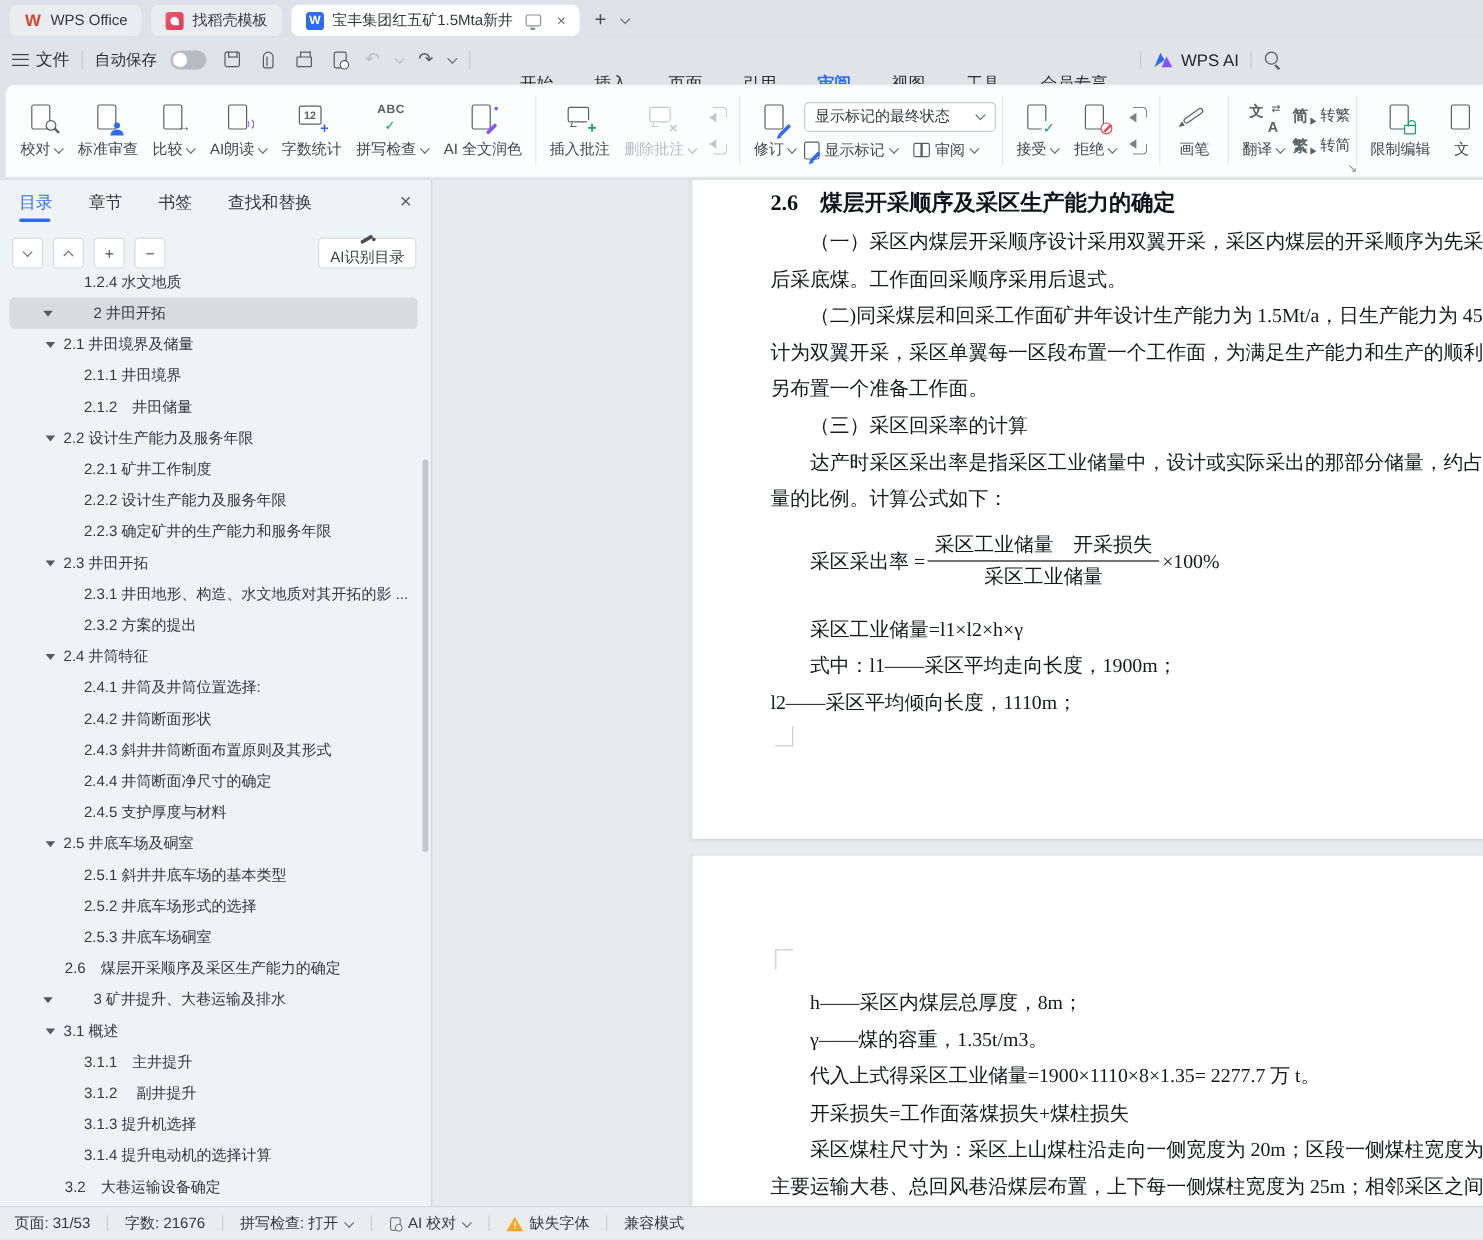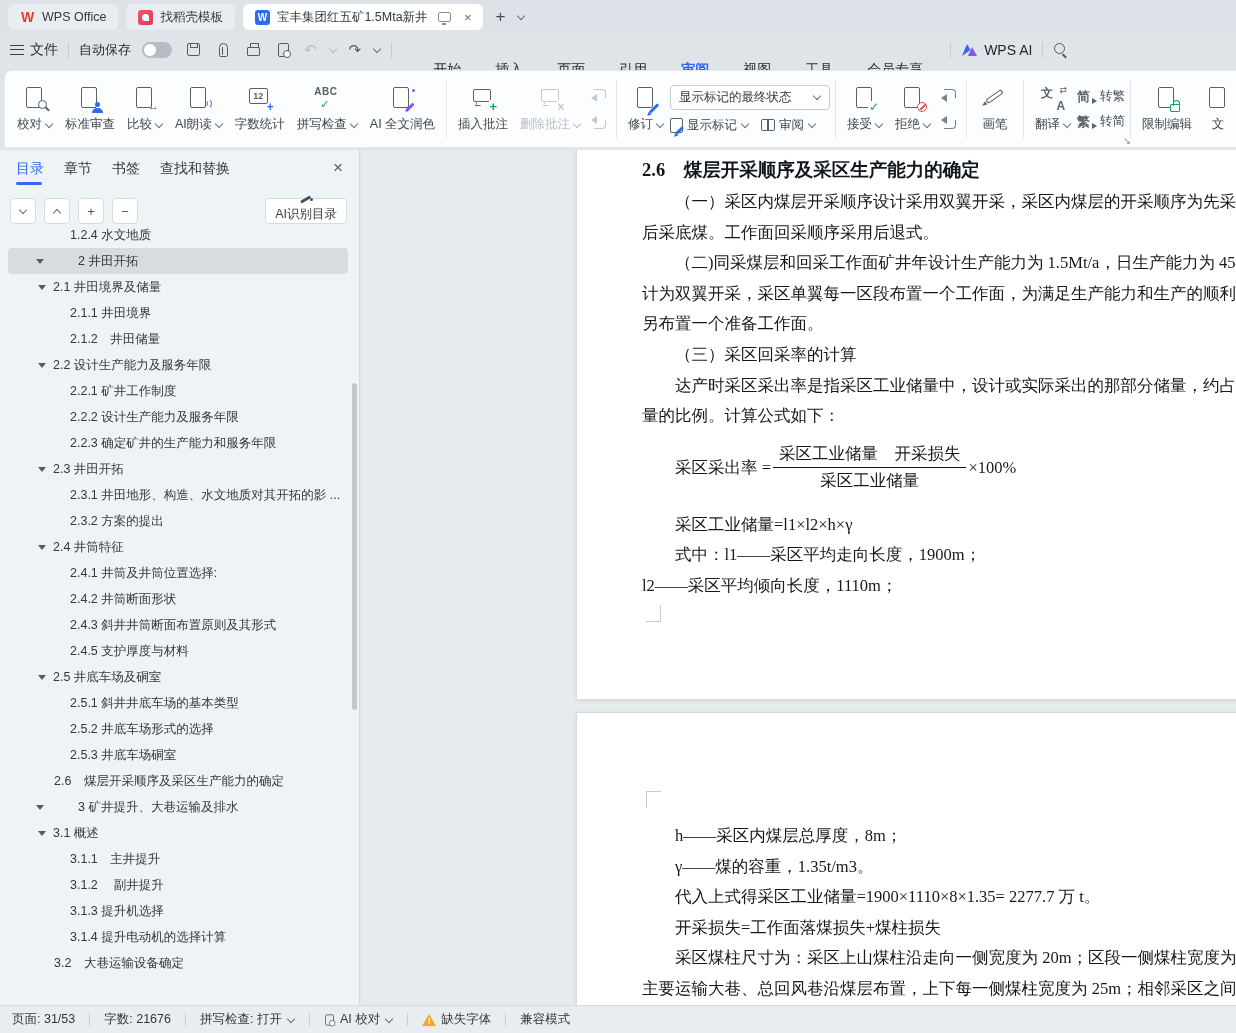"目录" .sb-tabs { gap: 20px -> 30px }
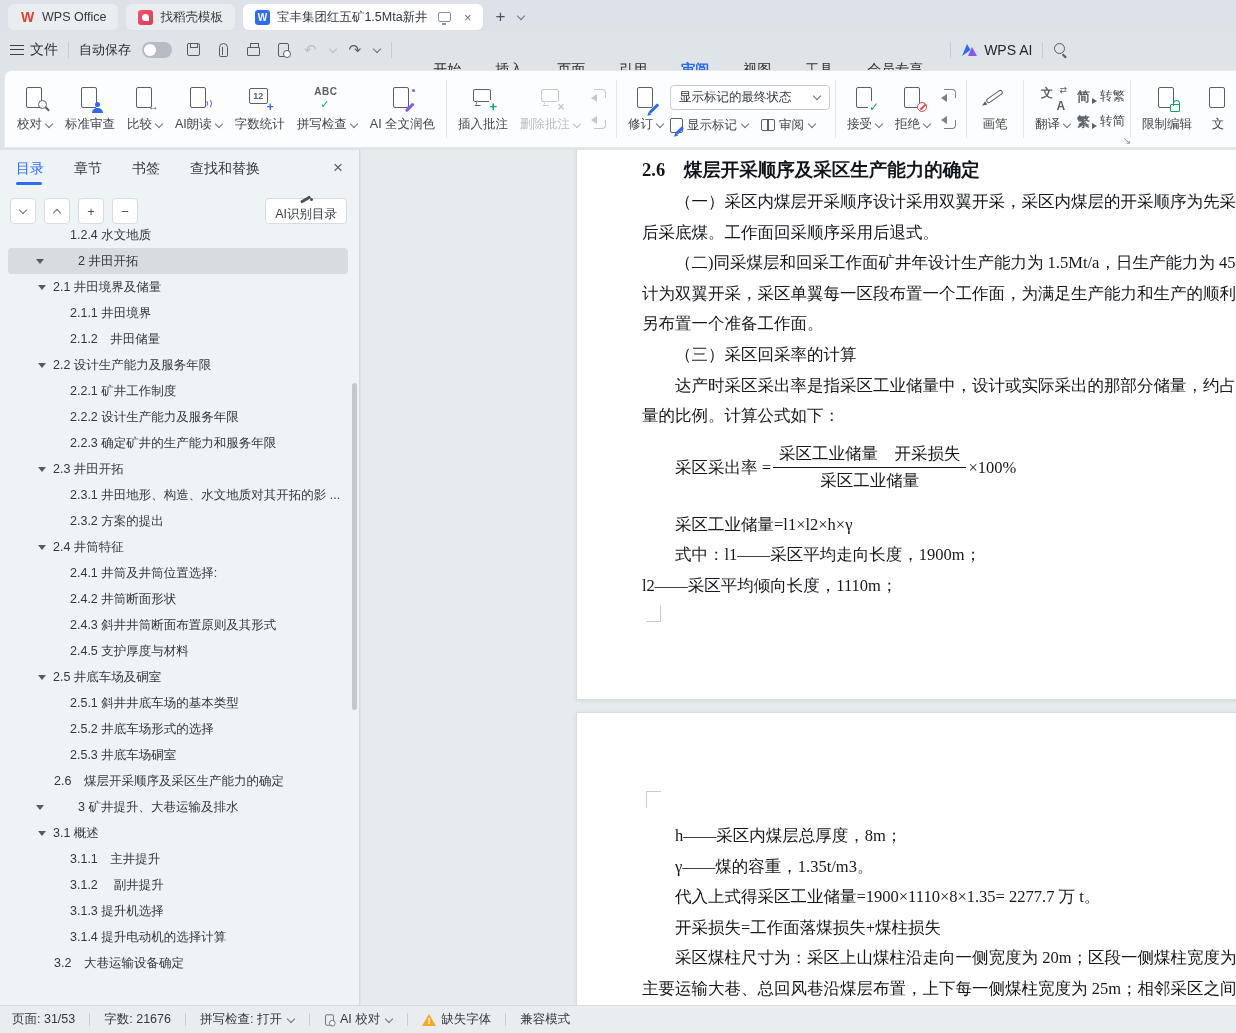"2.4.4 井筒断面净尺寸的确定" div.trow { html: none -> <div> <span>2.4.4 井筒断面净尺寸的确定</span> </div> }
